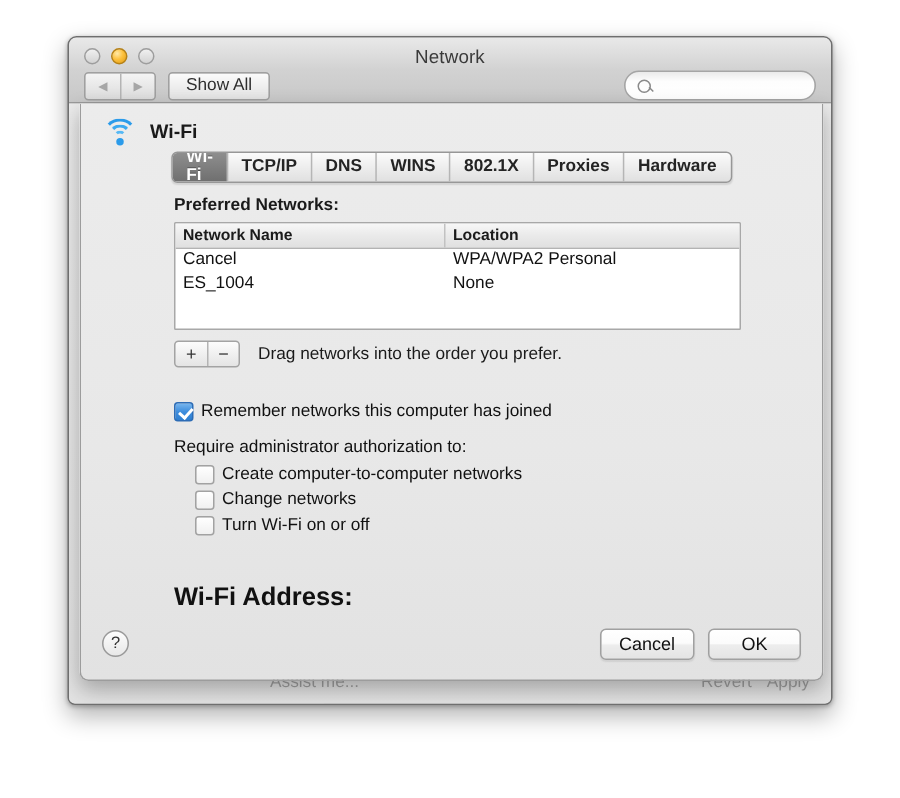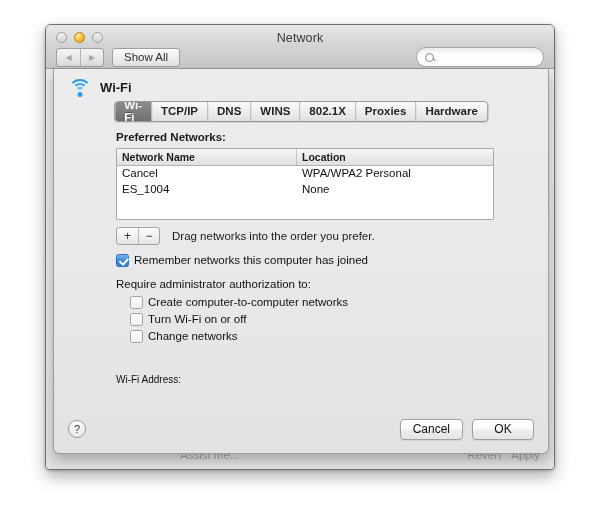"Remember networks this computer has" .cb-row { margin-top: 9px -> 23px }
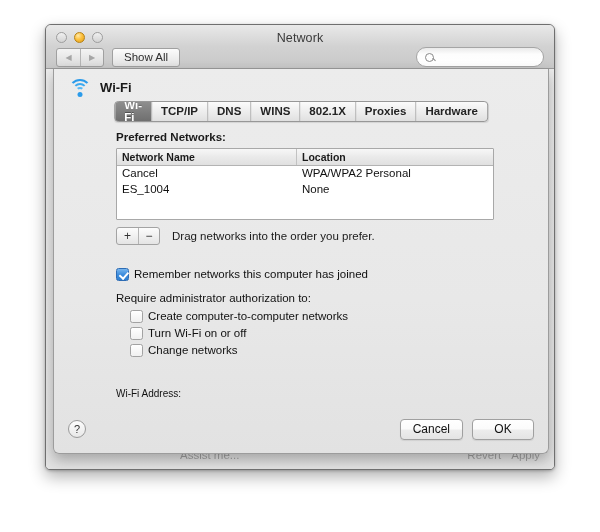"Turn Wi-Fi on or off" div.cb-row { order: before "Change networks" -> after "Change networks" }
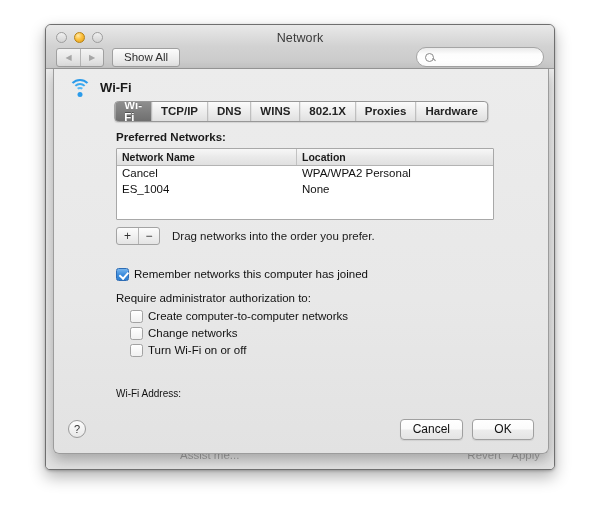"Wi-Fi Address:" .addr-row { font-size: 10px -> 17px; font-weight: normal -> bold }
